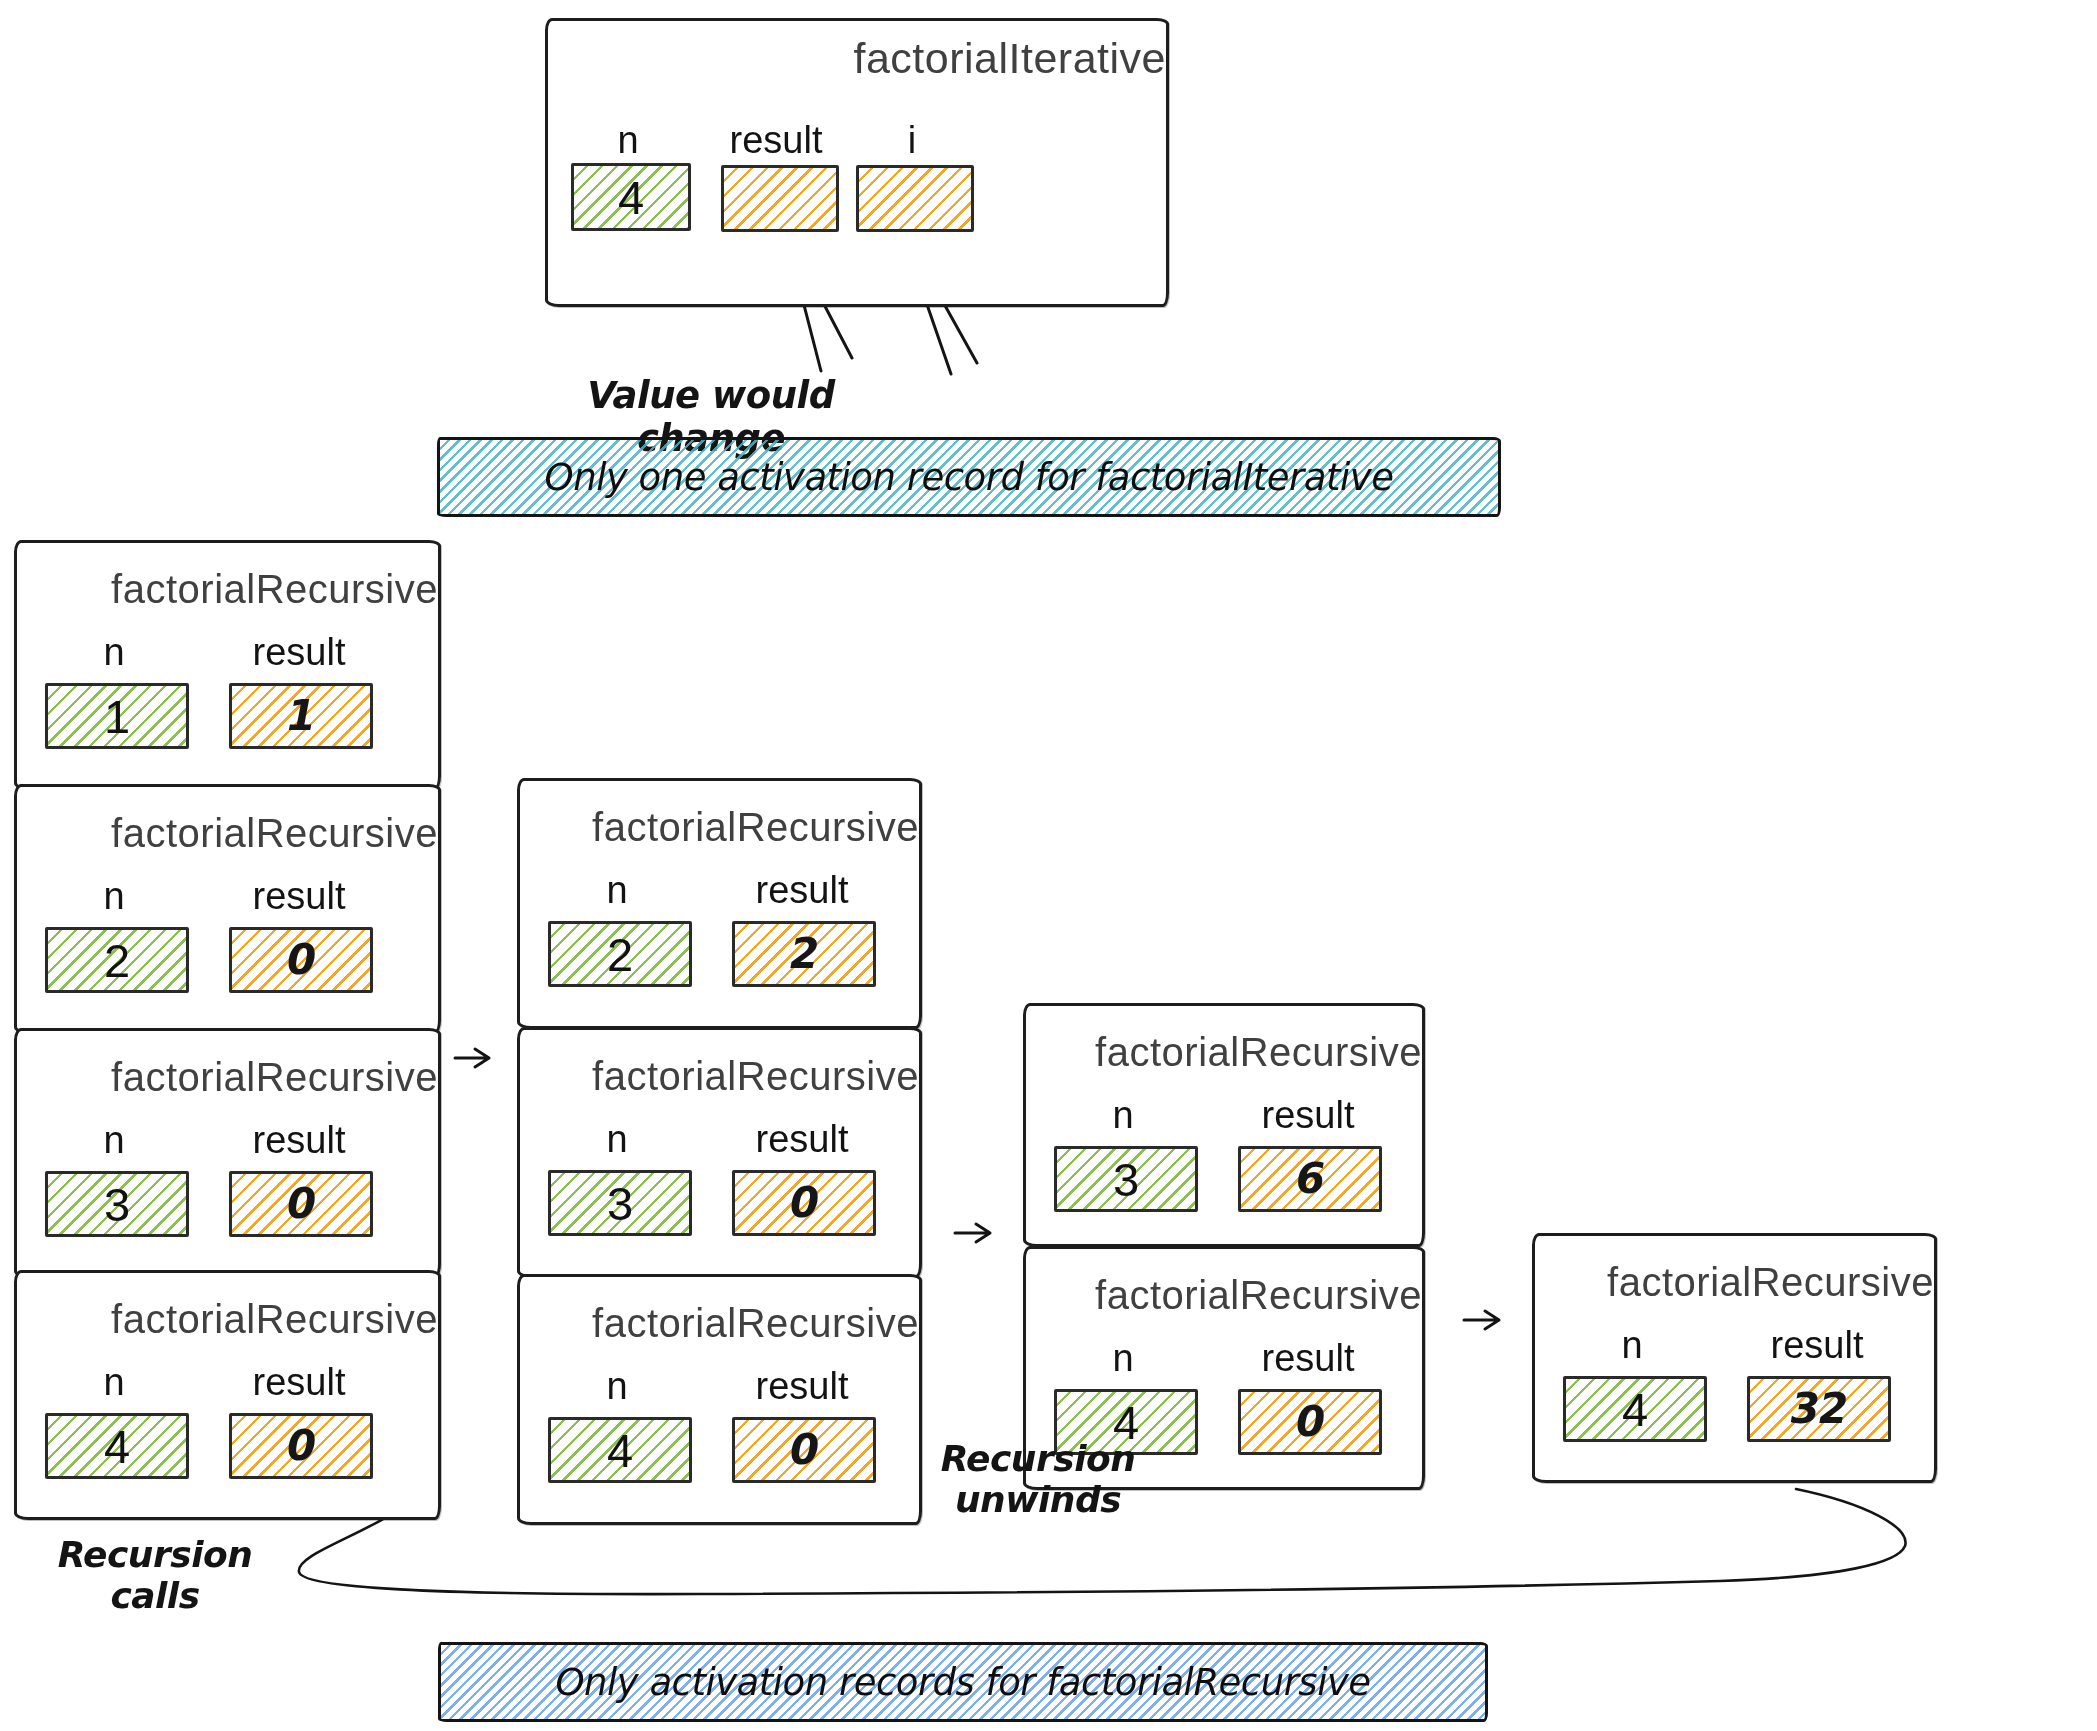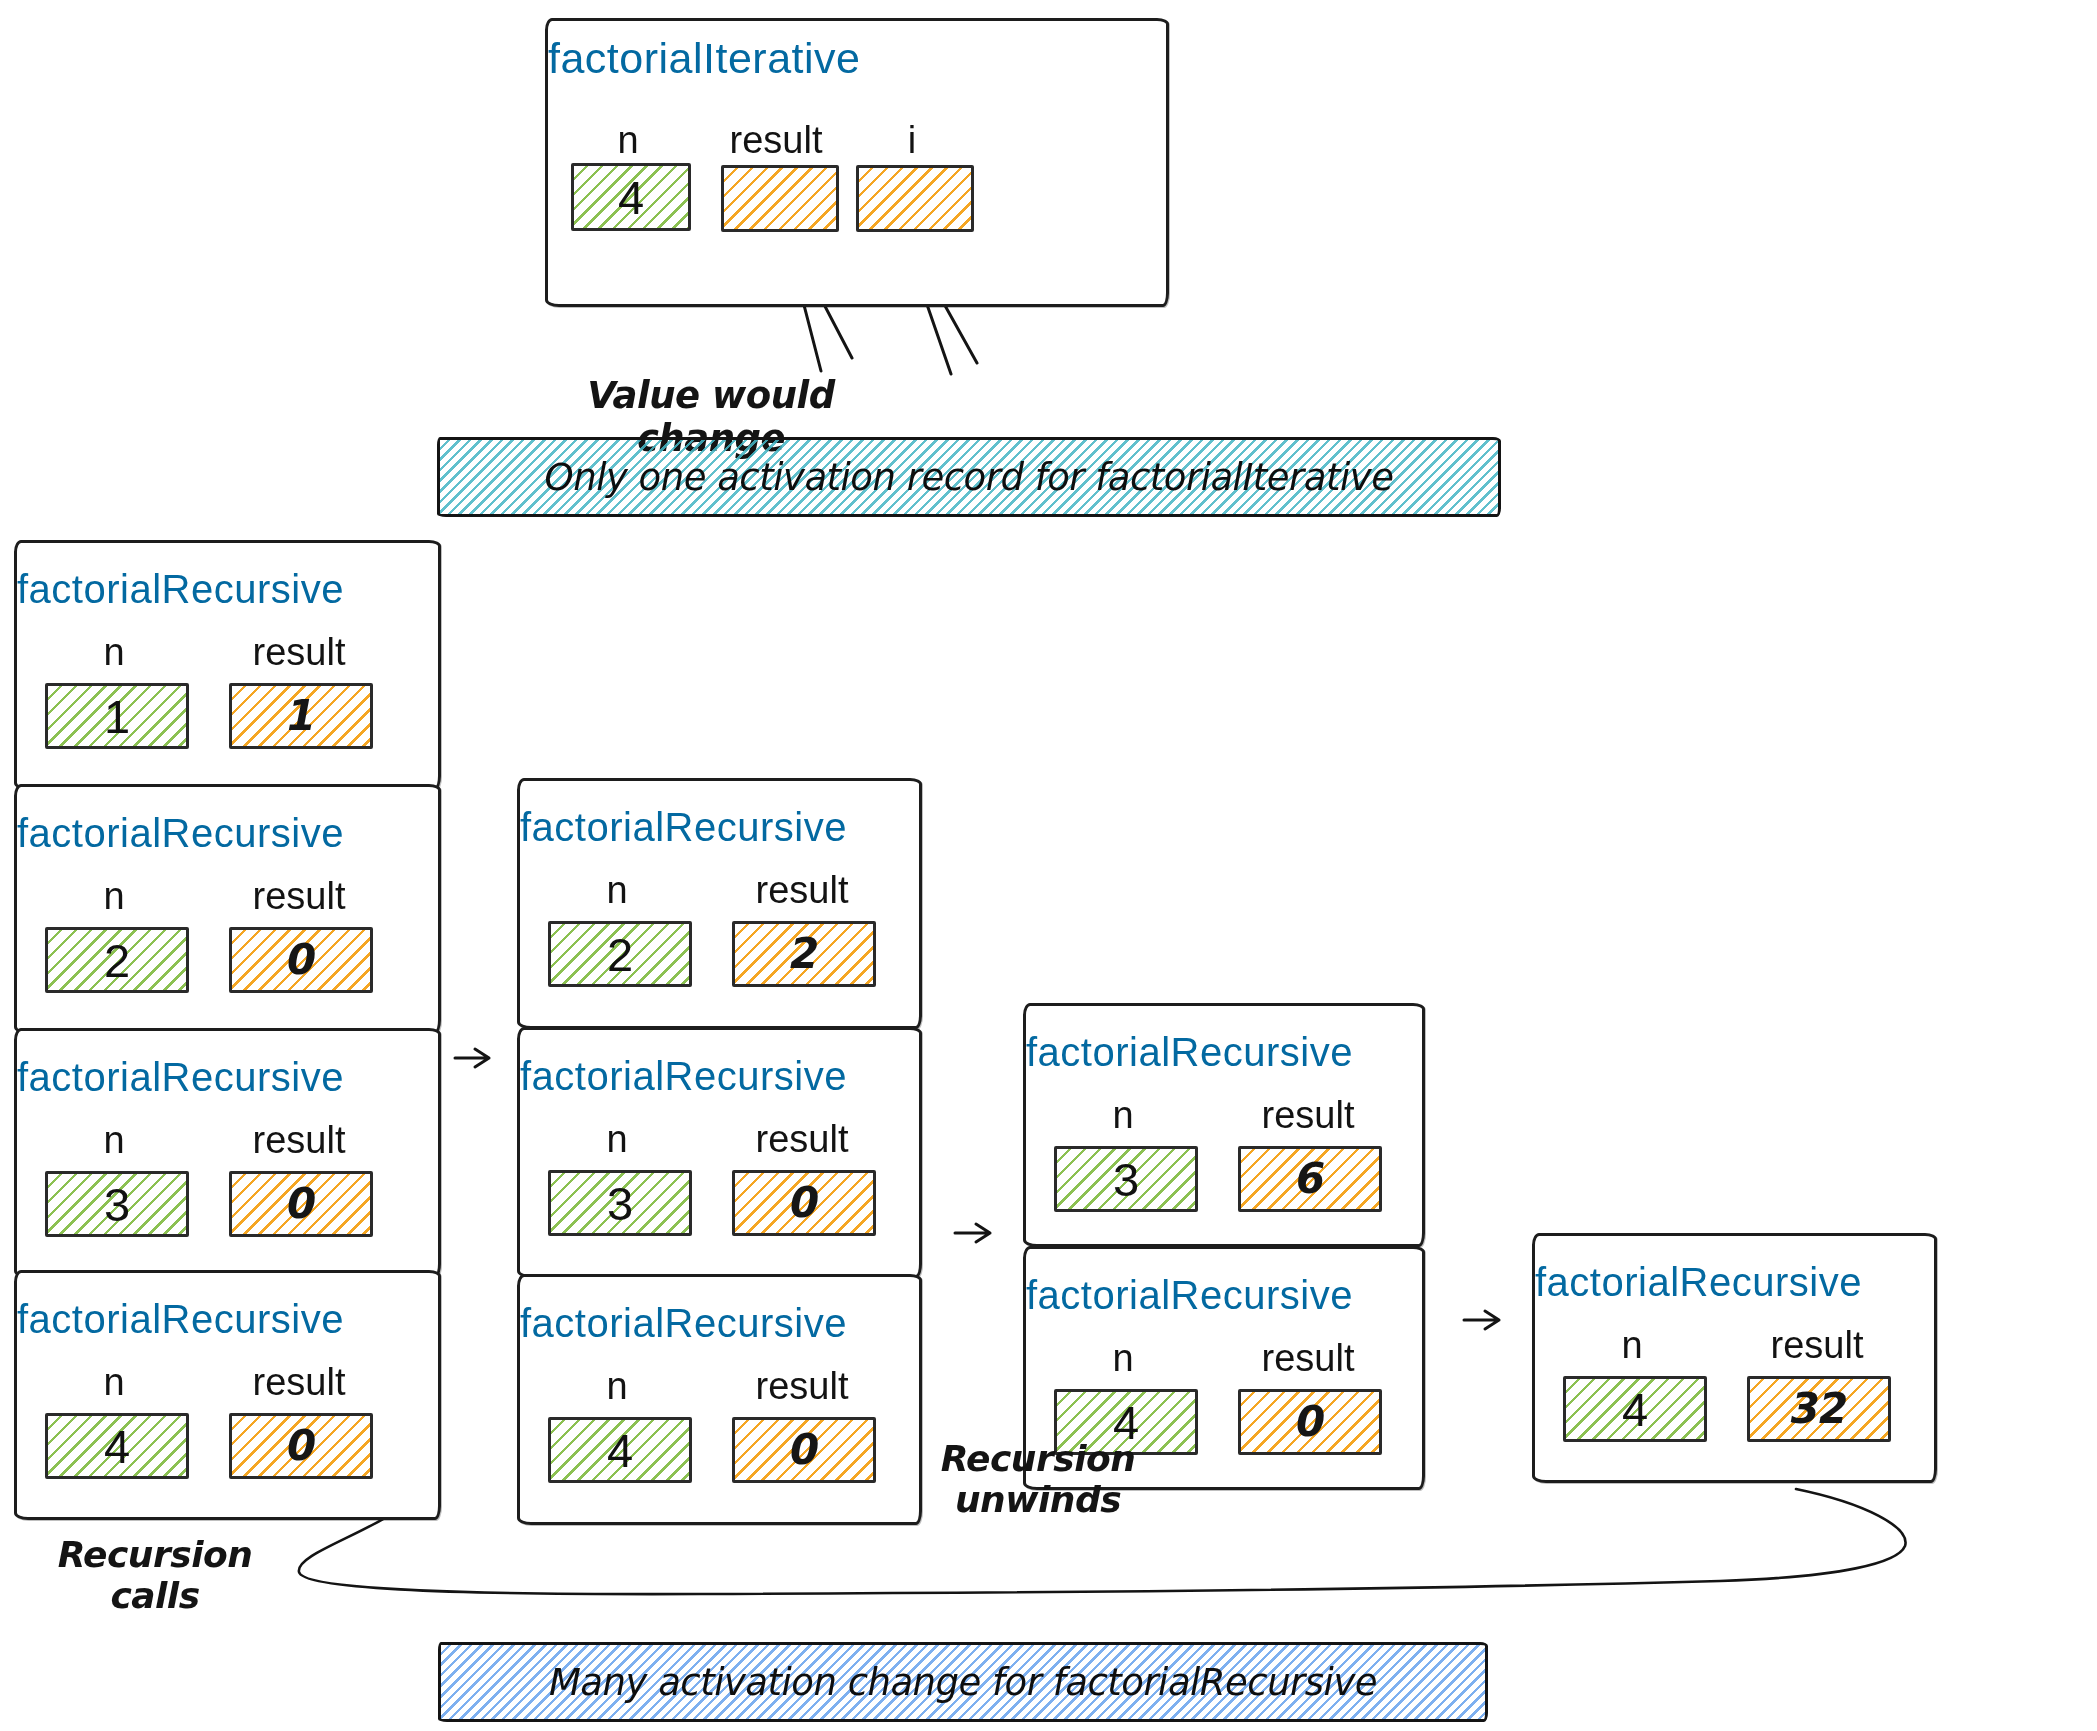"factorialIterative" .rec-title { color: #0369a1 -> #404040; text-align: left -> right }
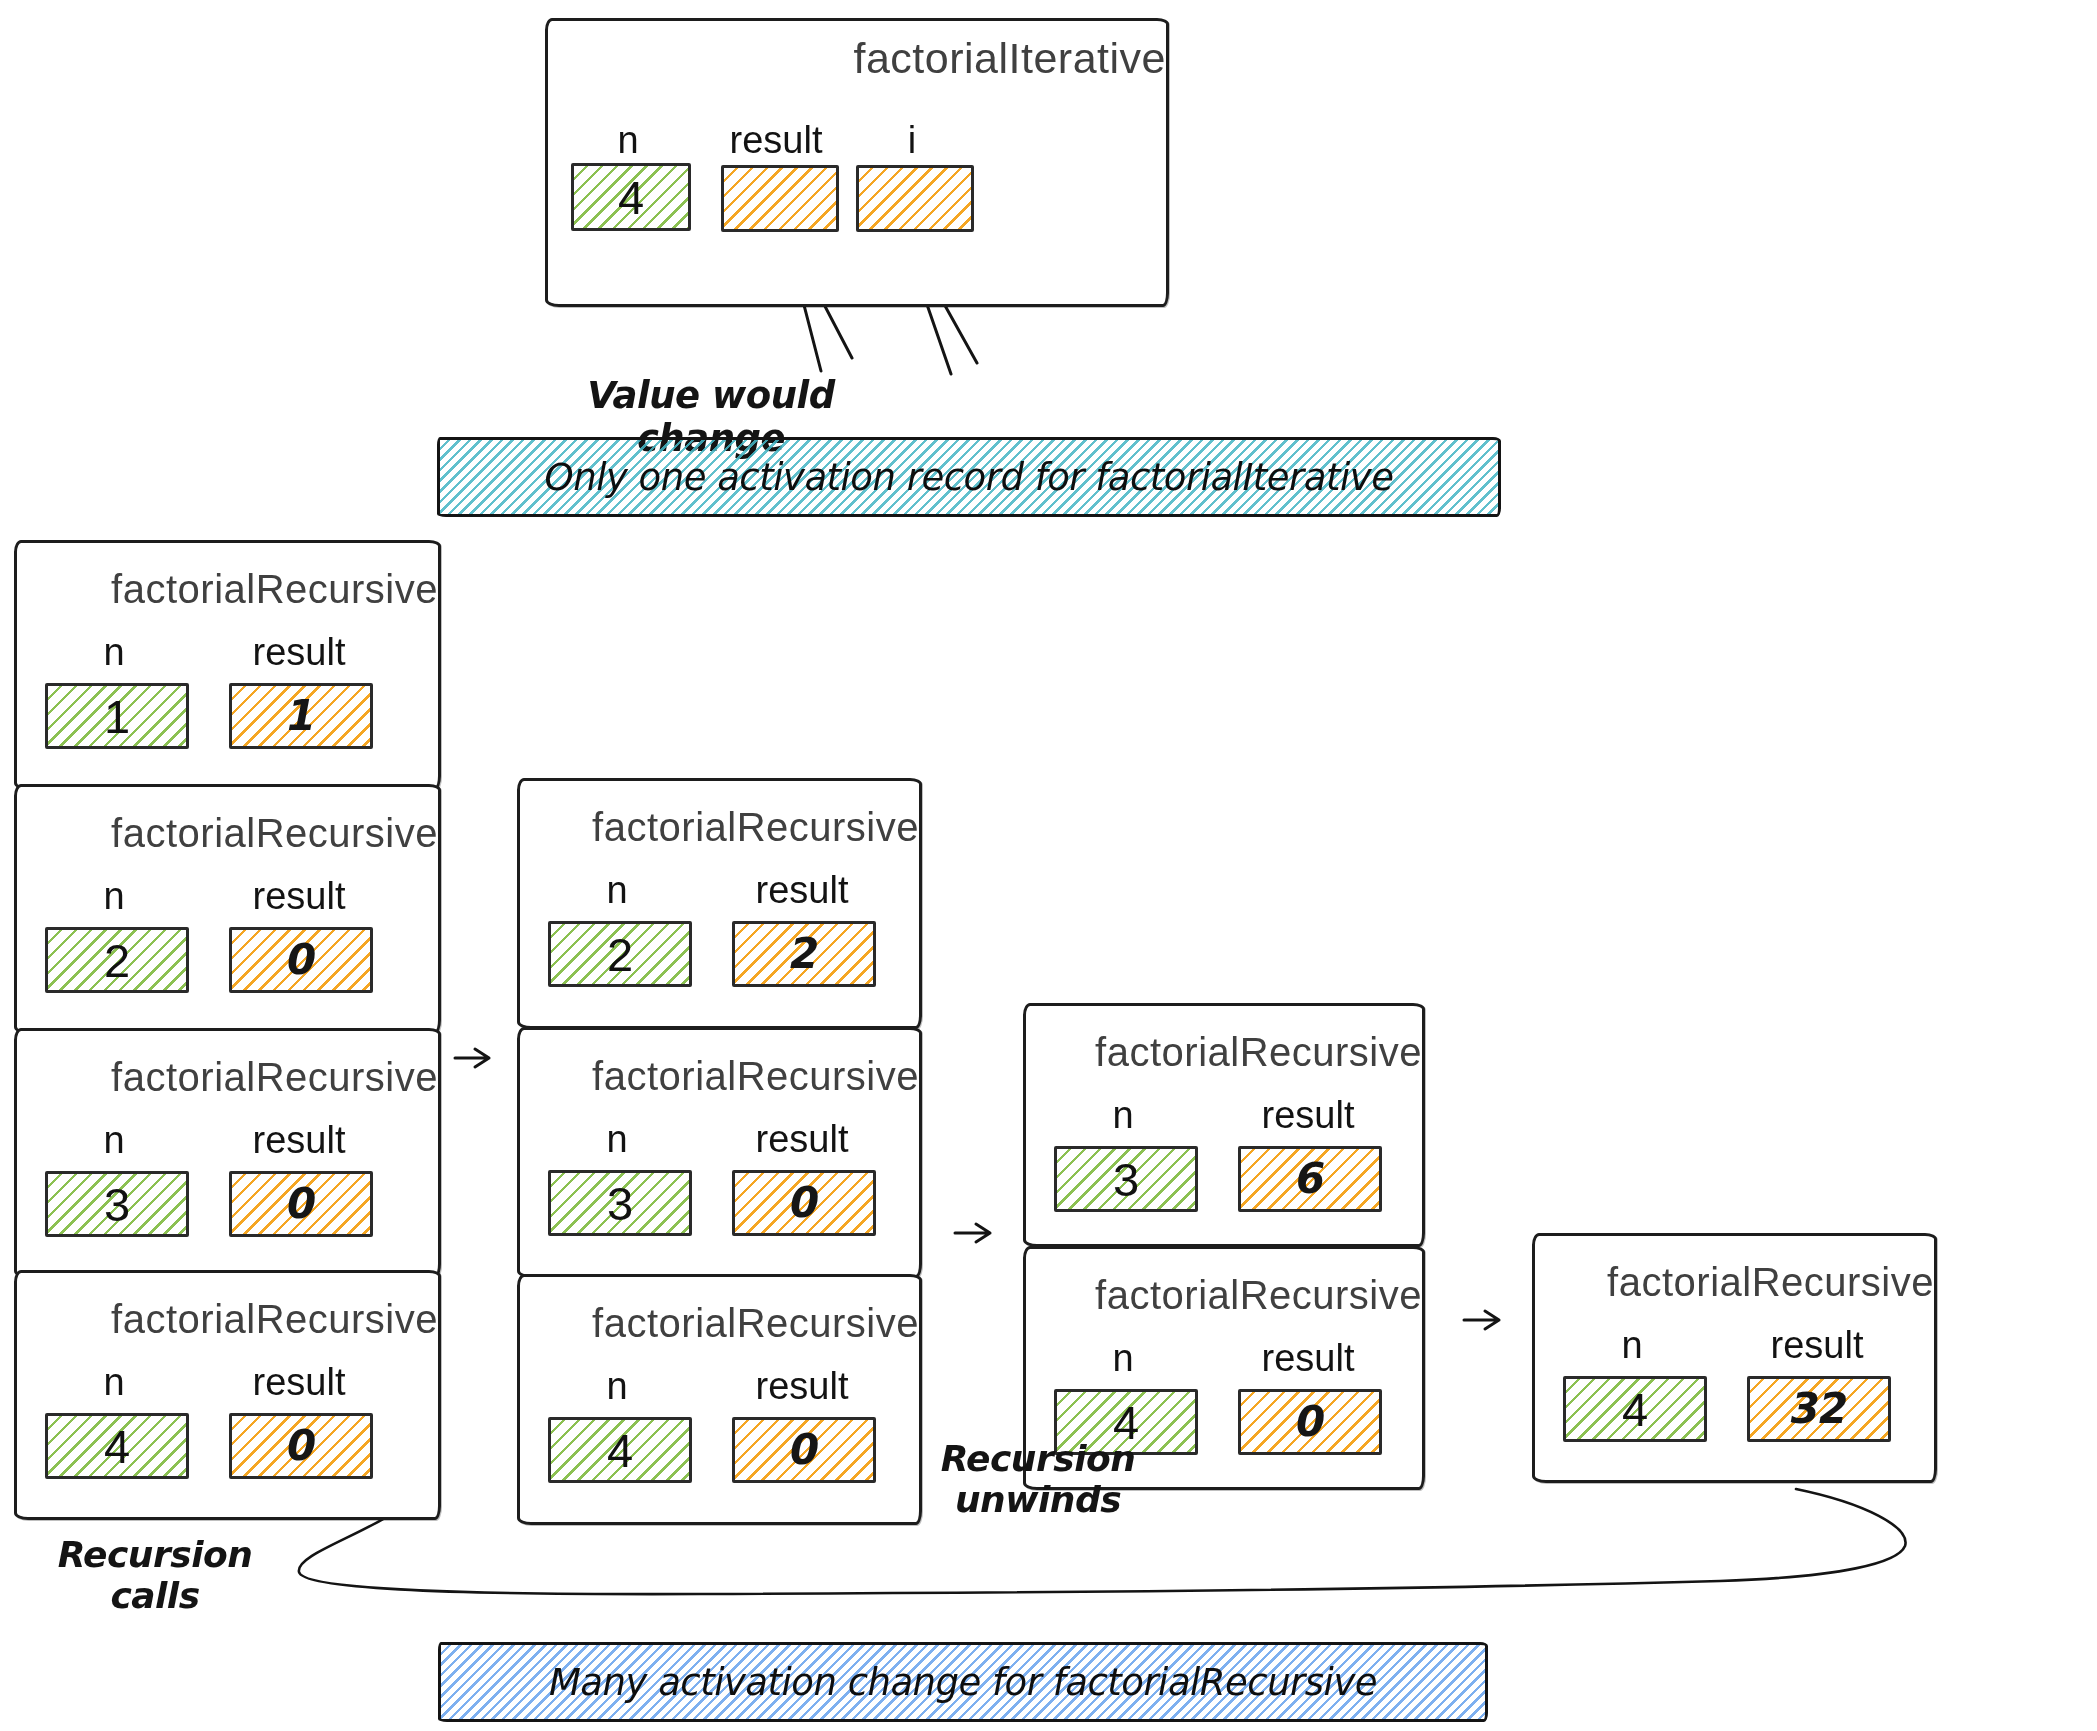"Many activation change for" span.txt { text: Many activation change -> Only activation records }
